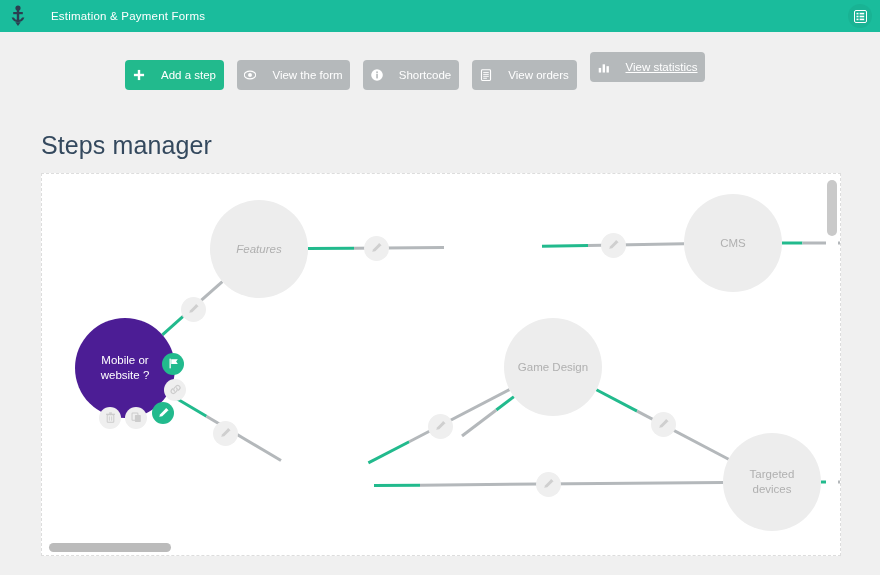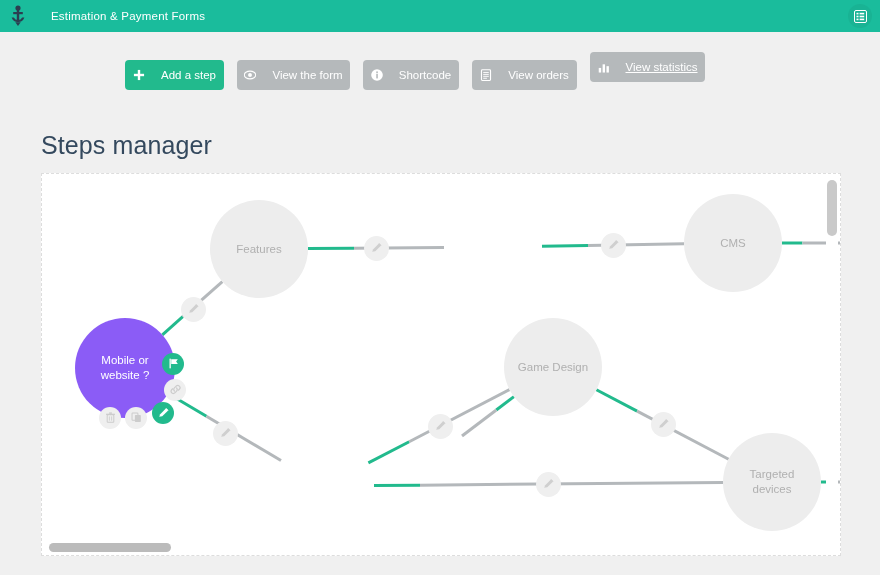"Features" div.node { font-style: none -> italic }
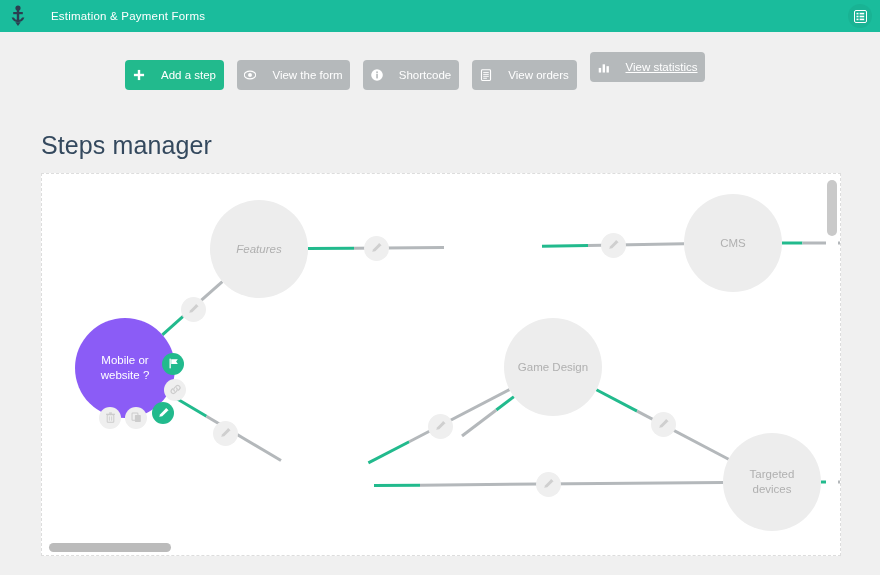"Mobile or website ?" .node.selected { background: #8b5cf6 -> #4c1d95 }
